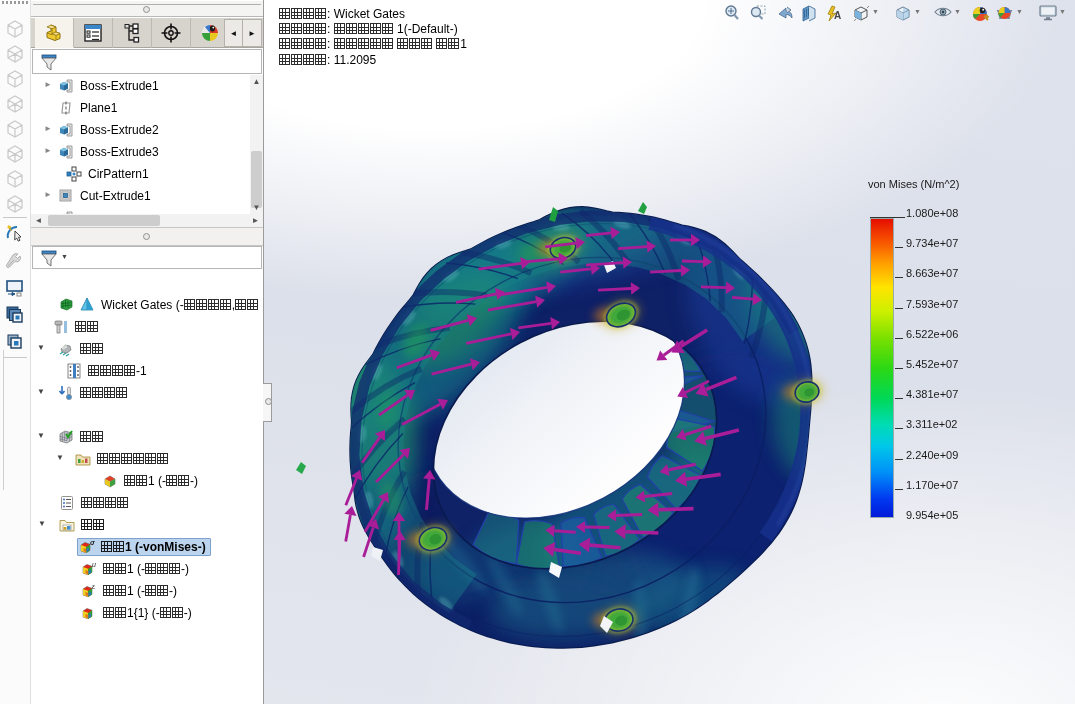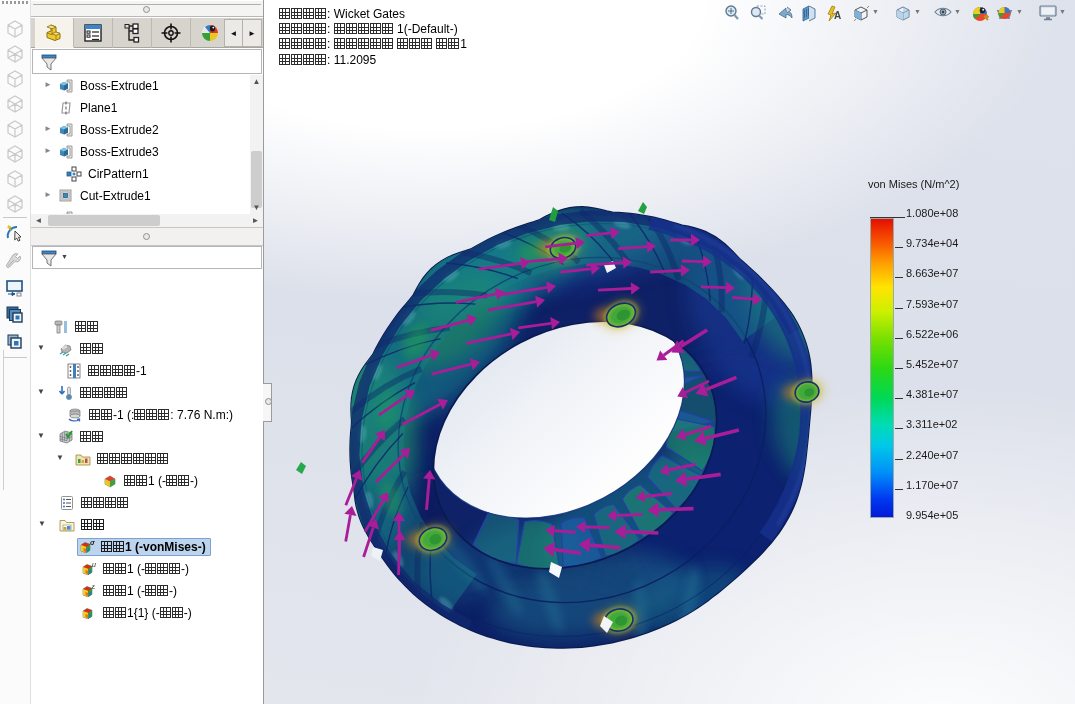"9.734e+04" div.lglab { text: 9.734e+04 -> 9.734e+07 }
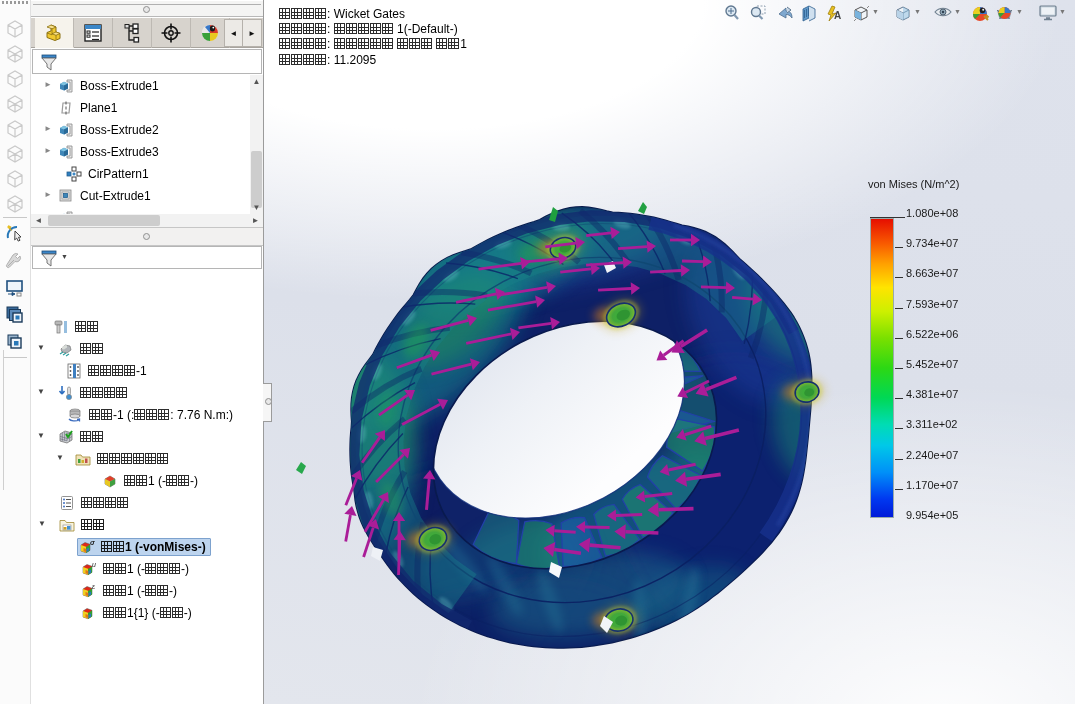"Wicket Gates (- ," div.trow { html: none -> <div> <svg> <path></path> <path></path> </svg> <svg> <path></path> <path></path> <path></path> </svg> <span>Wicket Gates (-<i></i><i></i><i></i><i></i>,<i></i><i></i></span> </div> }
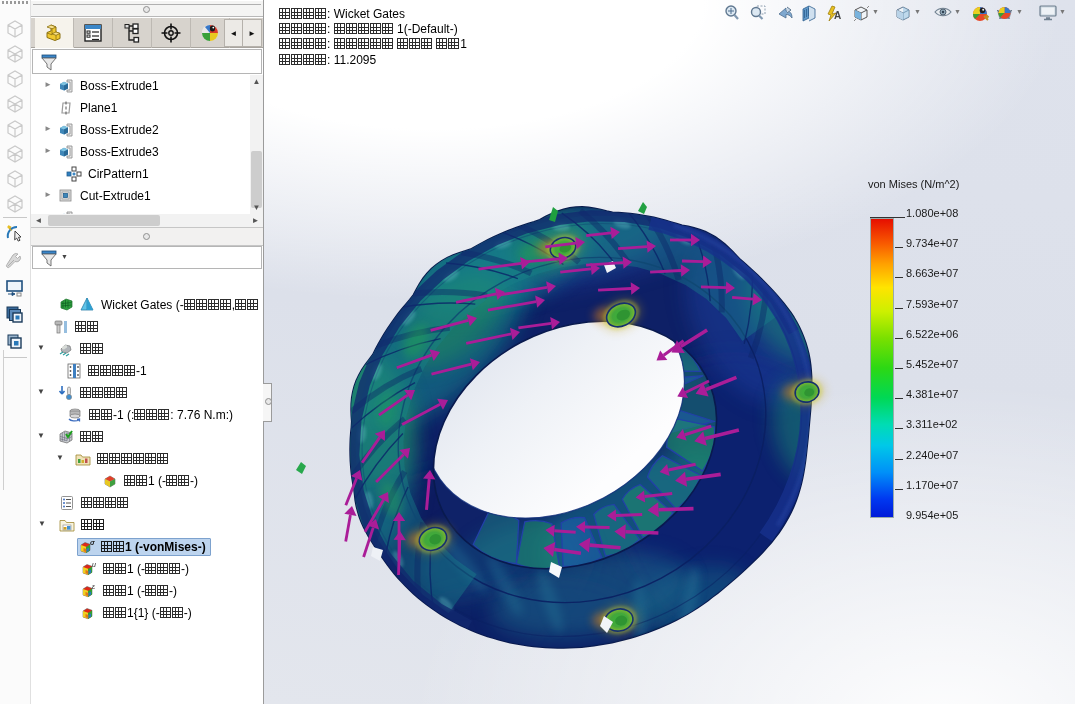"-1 (: : 7.76 N.m:)" div.trow { html: <div> <svg> <ellipse></ellipse> <rect></rect> <ellipse></ellipse> <path></path> </svg> <span><i></i><i></i>-1 (:<i></i><i></i><i></i>: 7.76 N.m:)</span> </div> -> none }
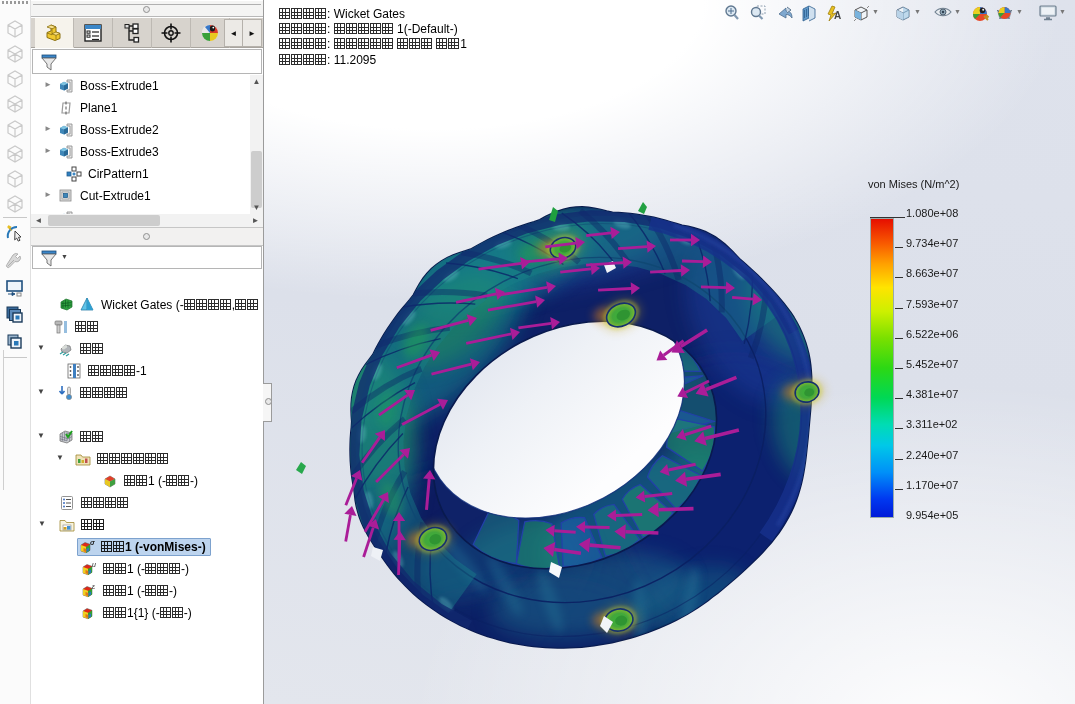"2.240e+07" div.lglab { text: 2.240e+07 -> 2.240e+09 }
